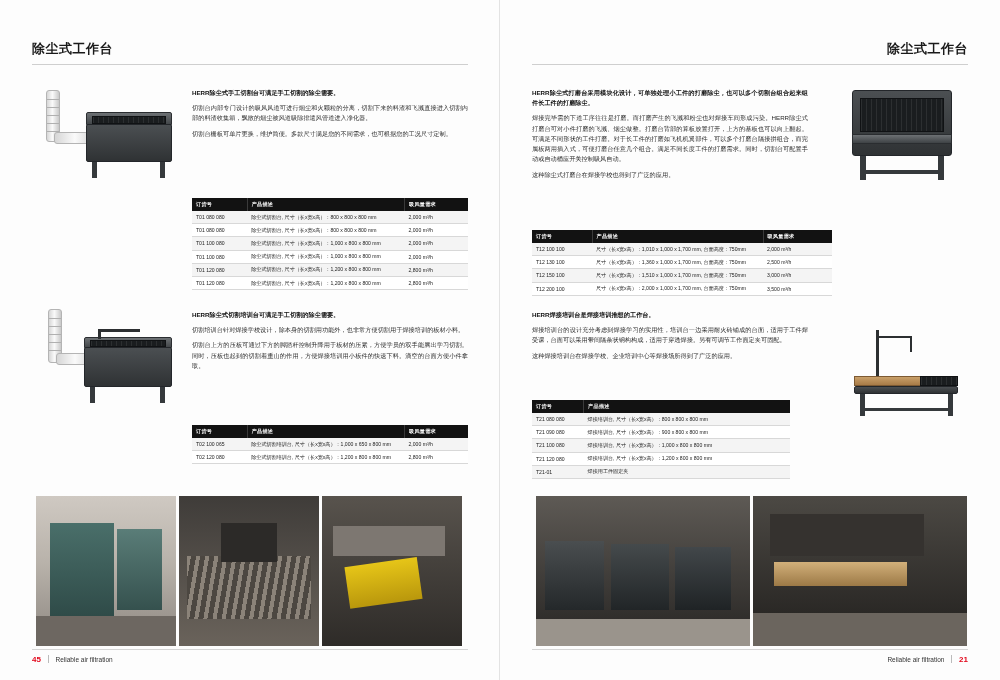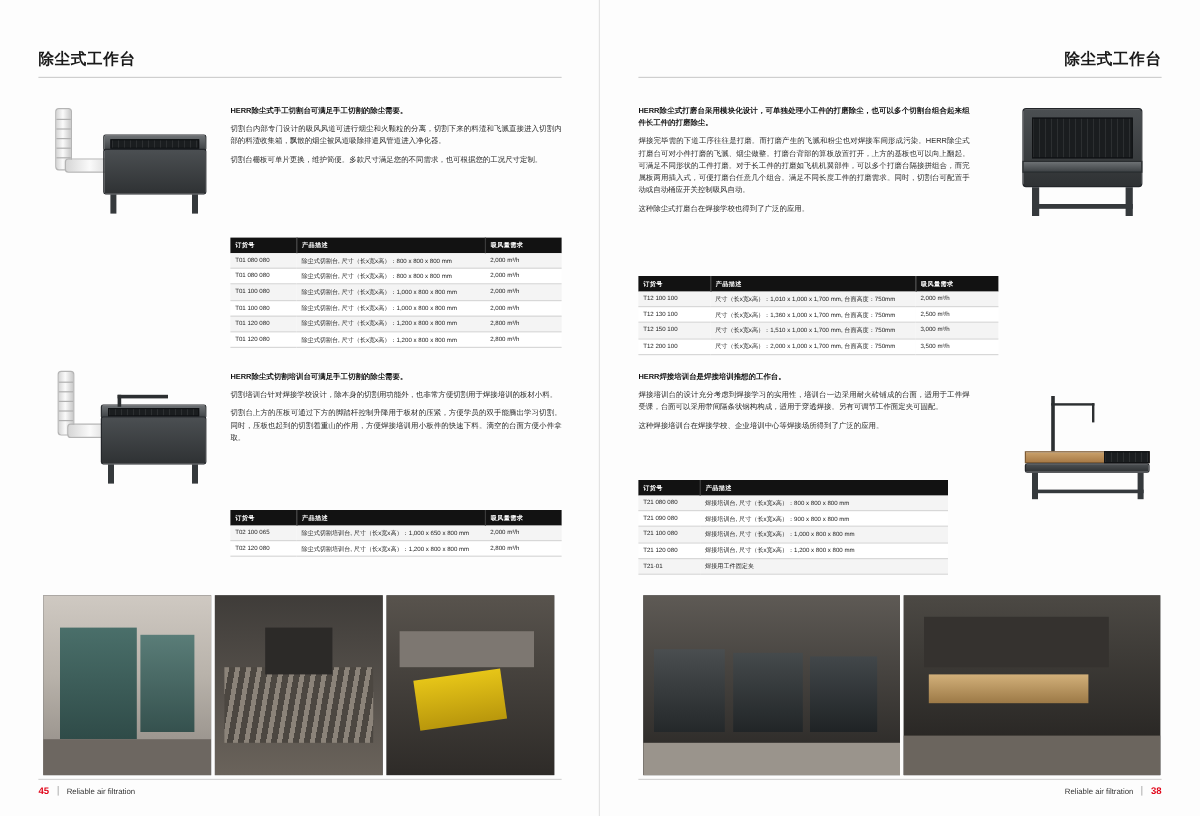"38" span.num { text: 38 -> 21 }
